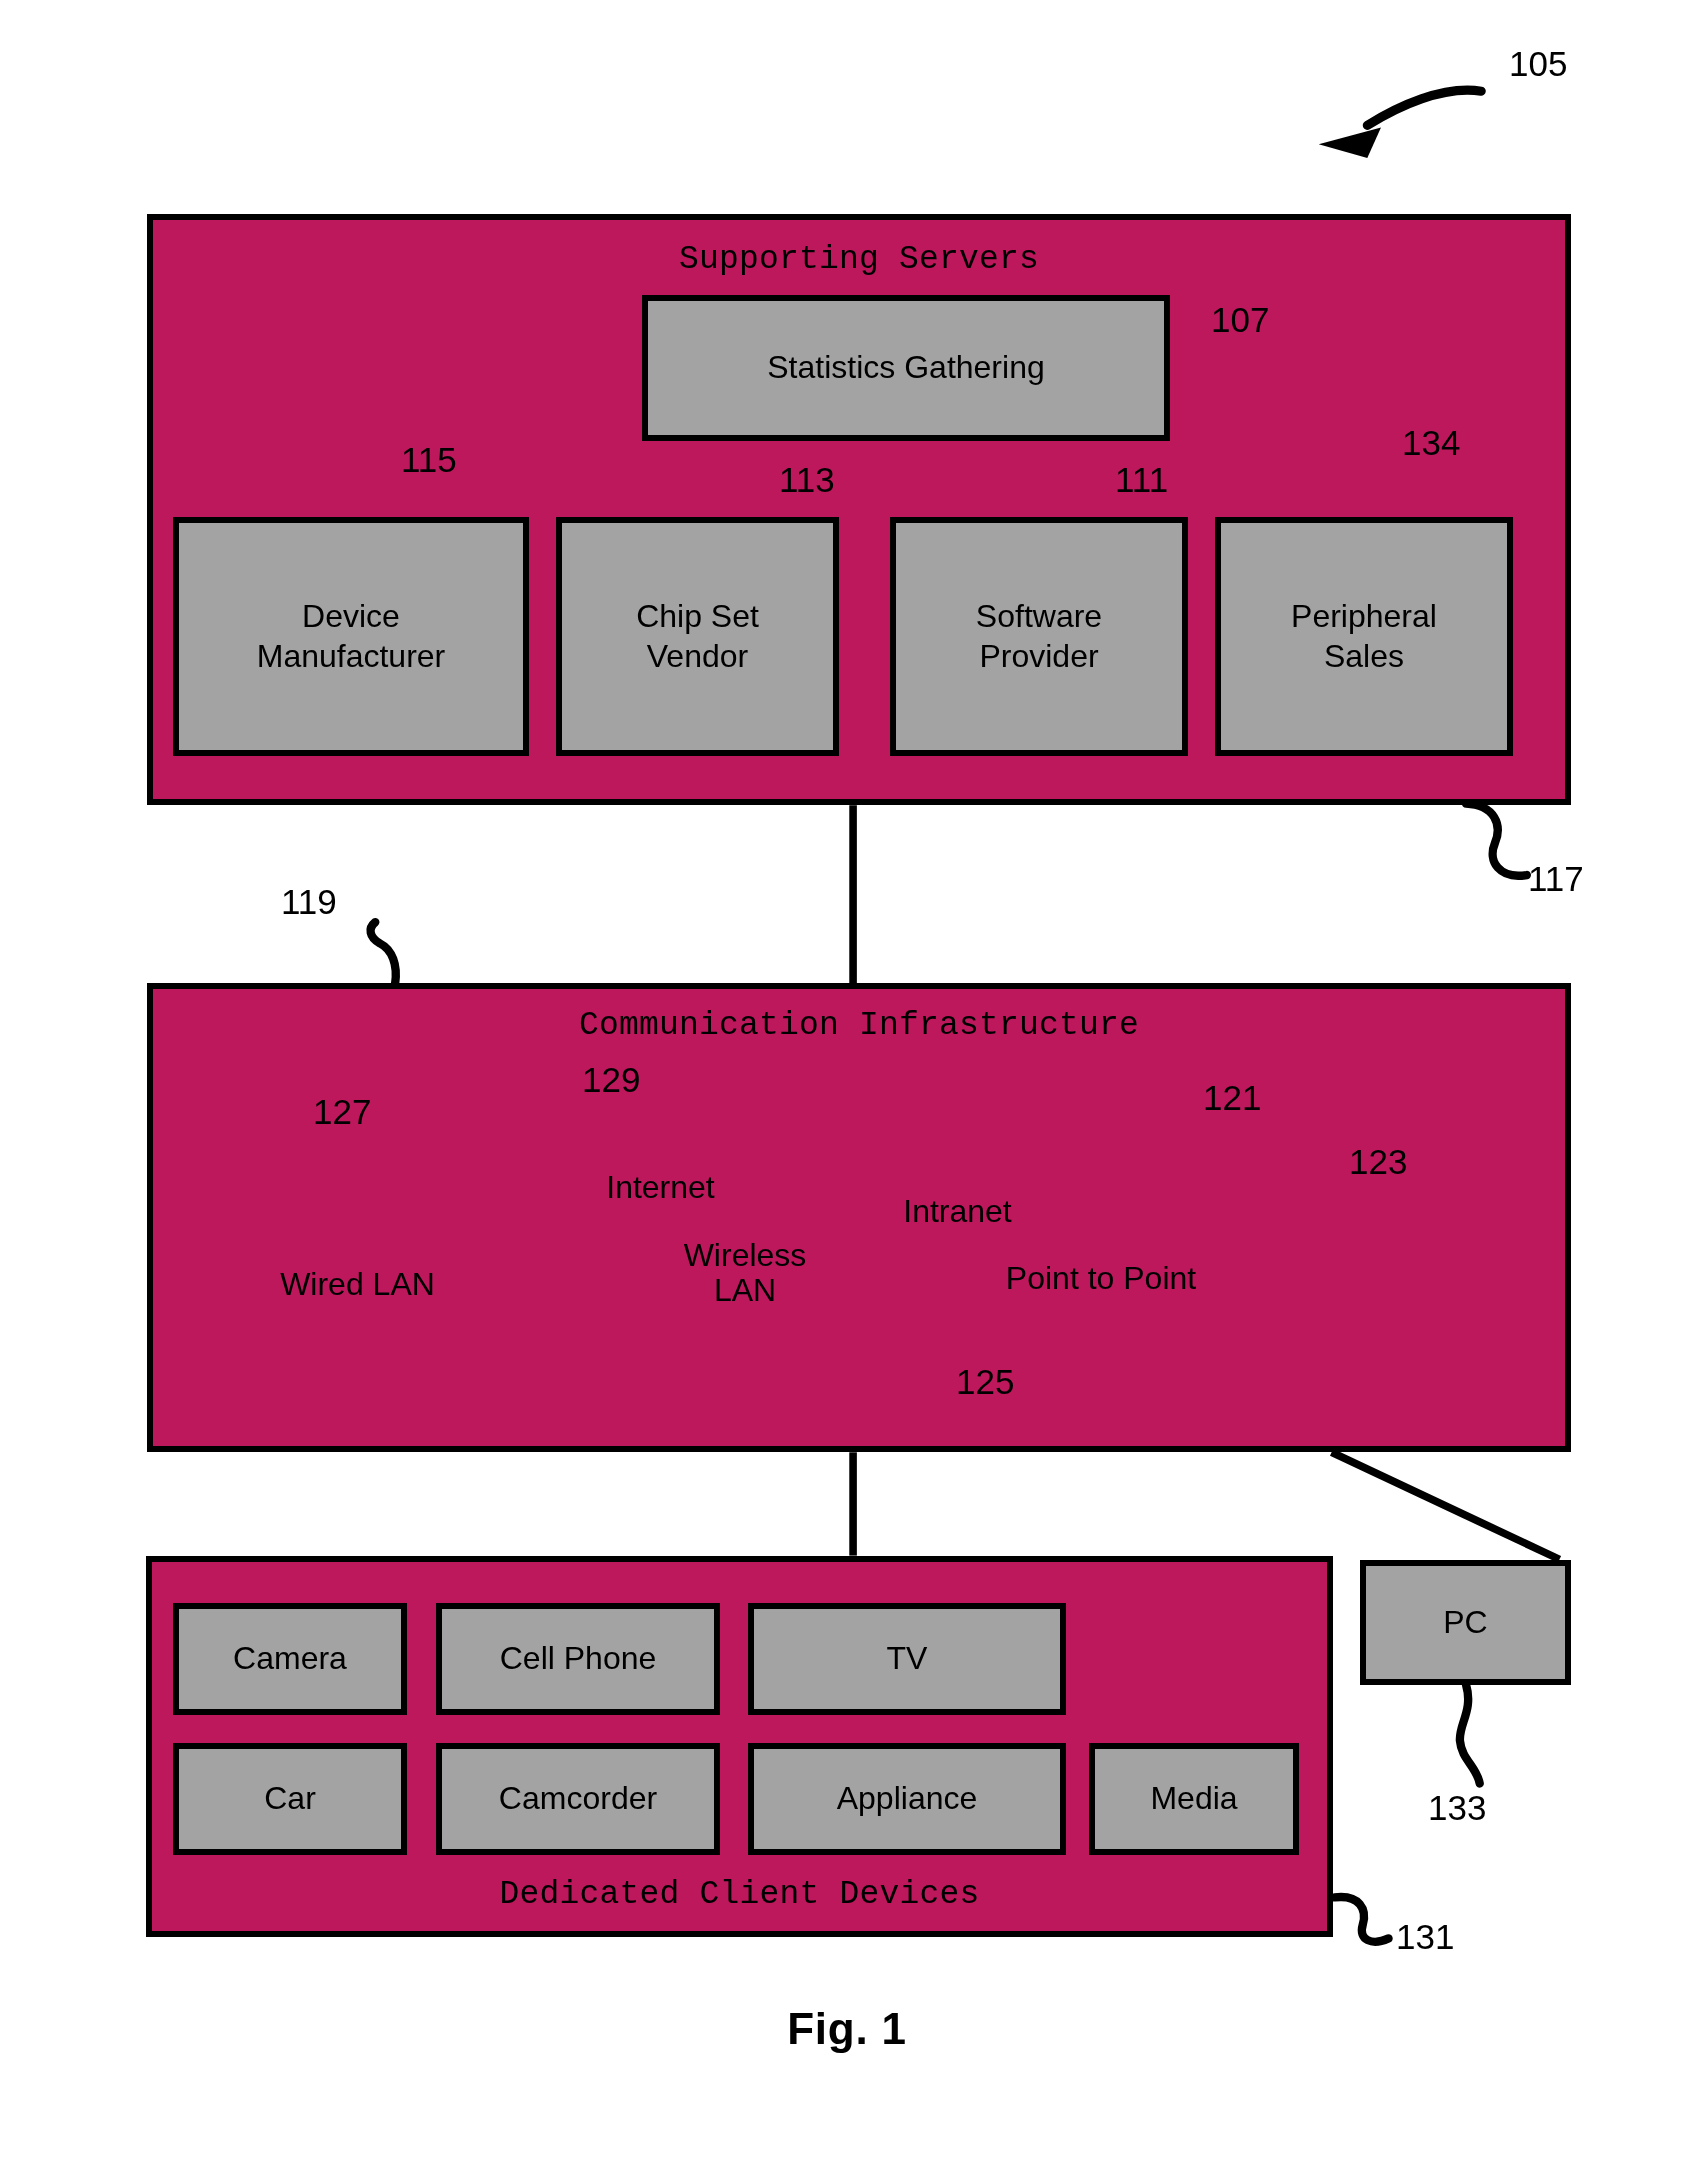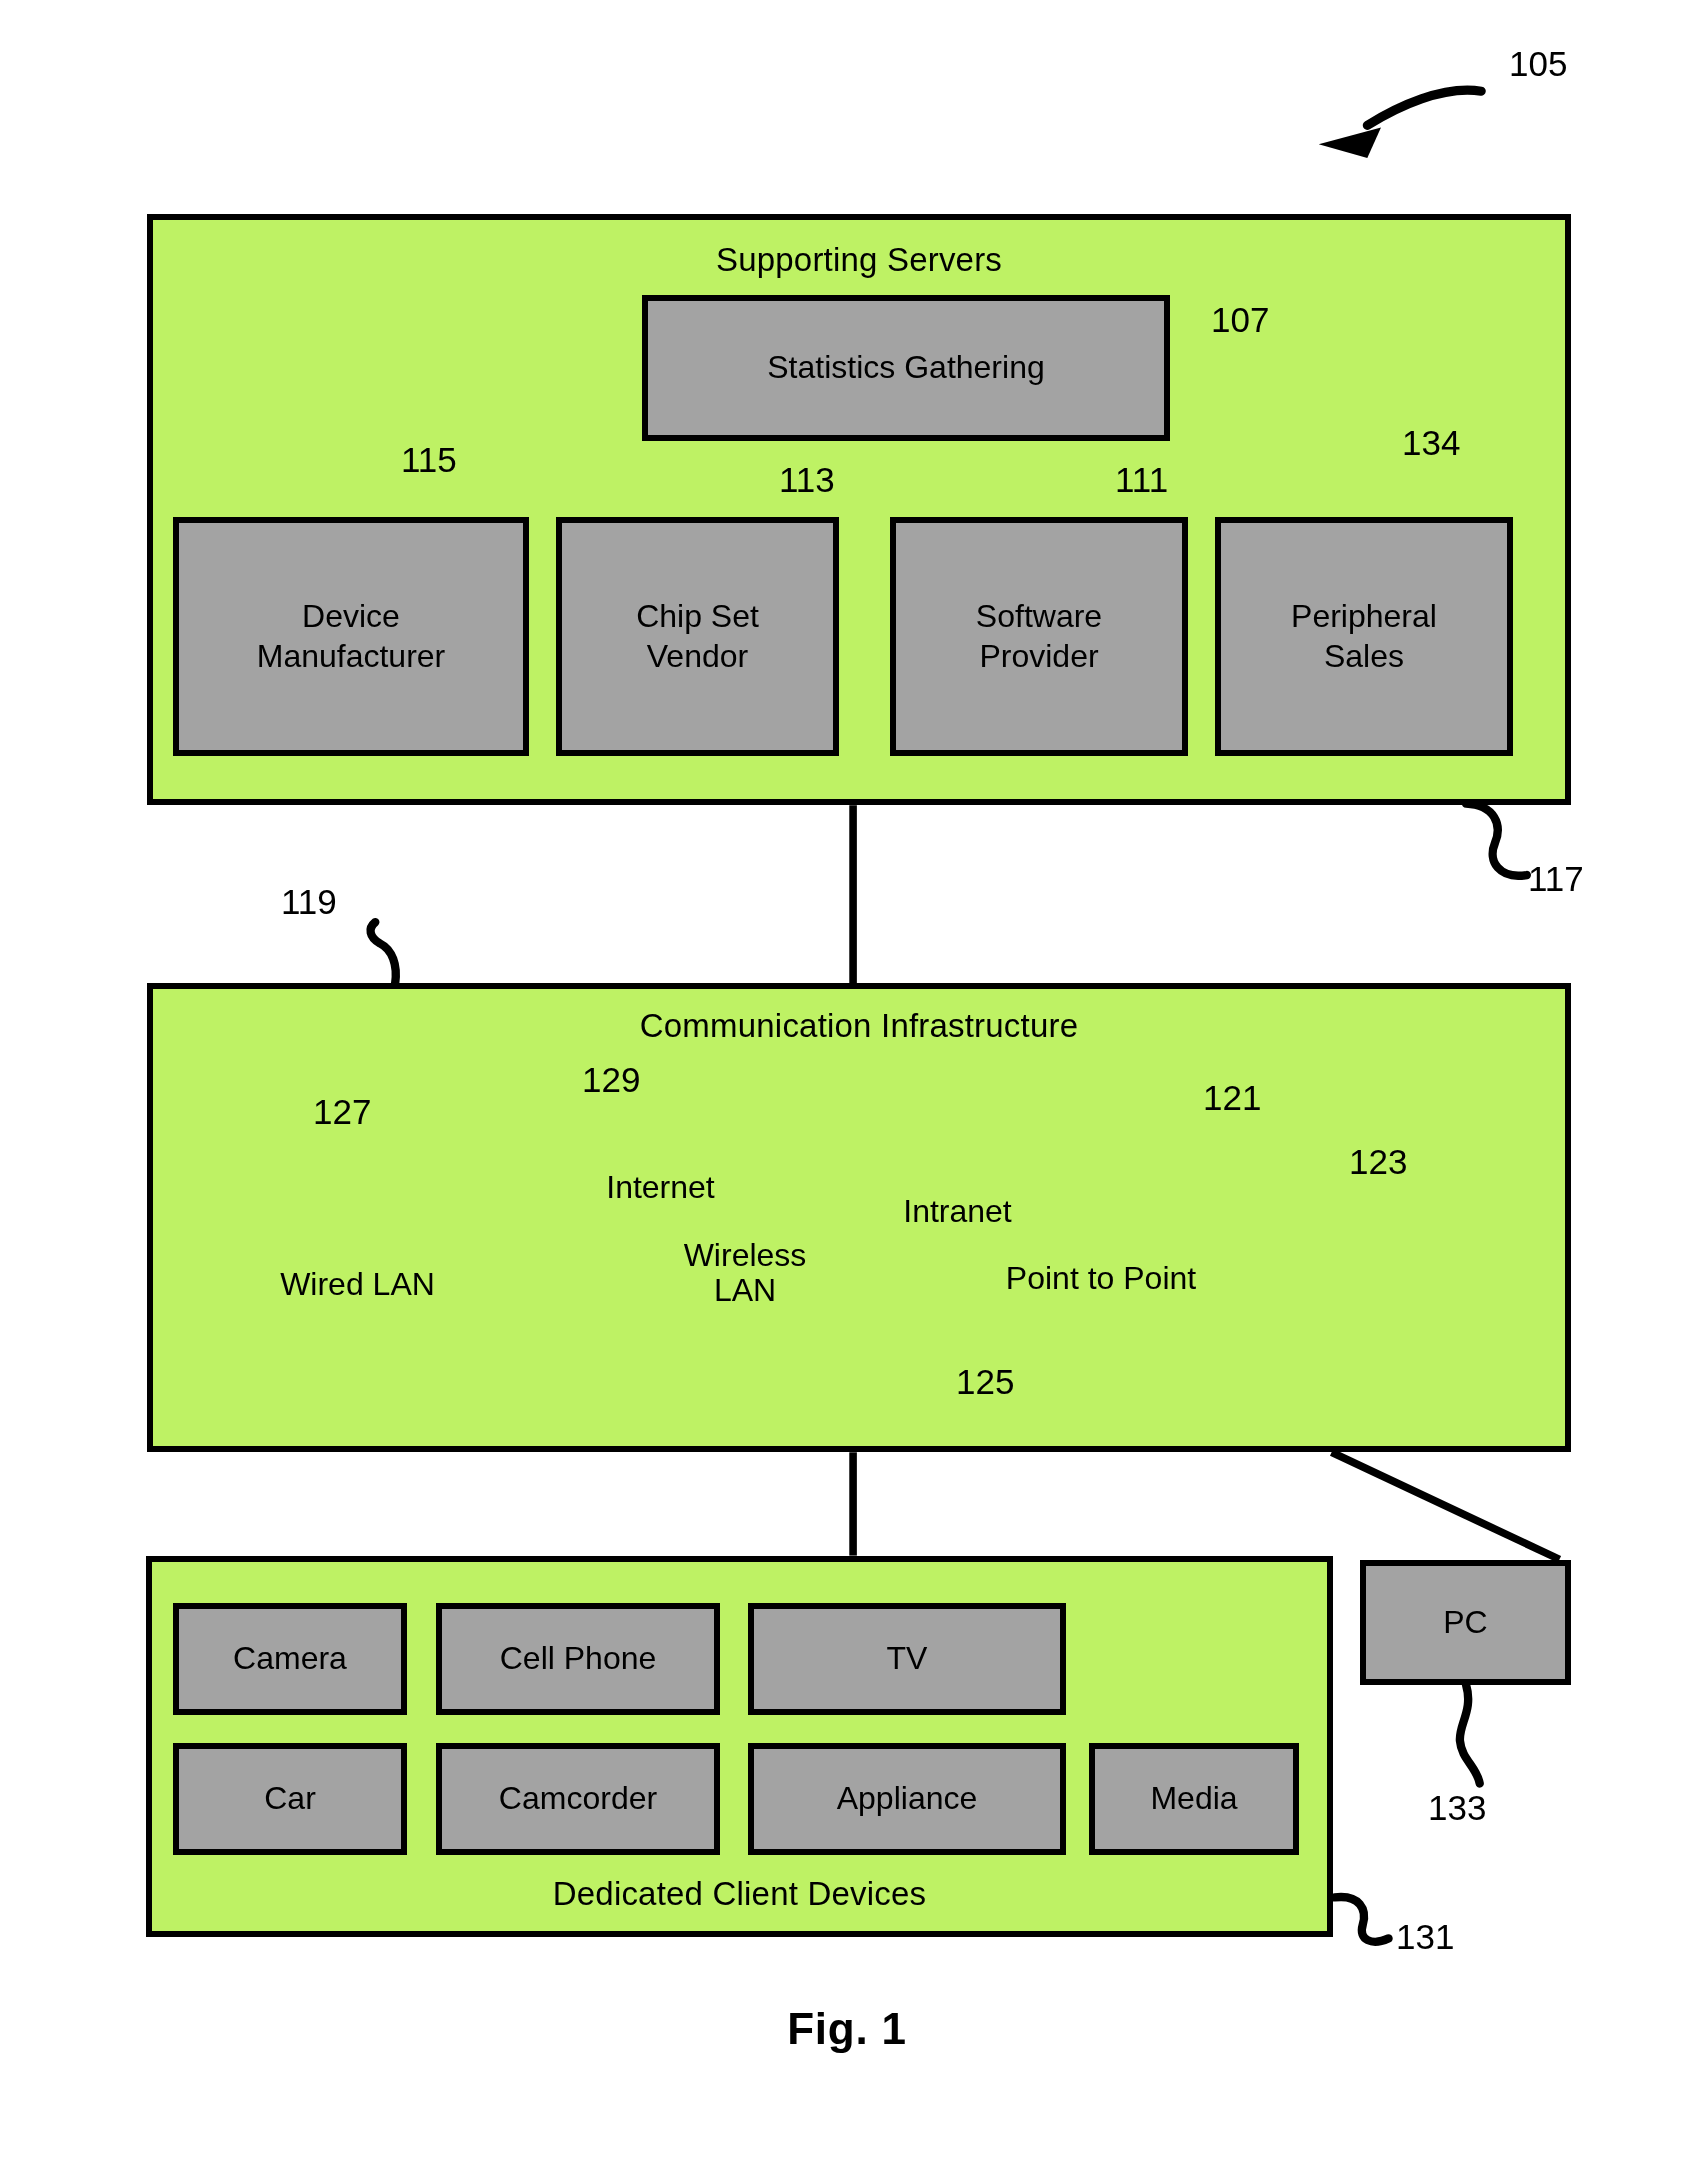"Supporting Servers" .group-box { background: #bef264 -> #be185d; font-family: none -> Liberation Mono, monospace }
